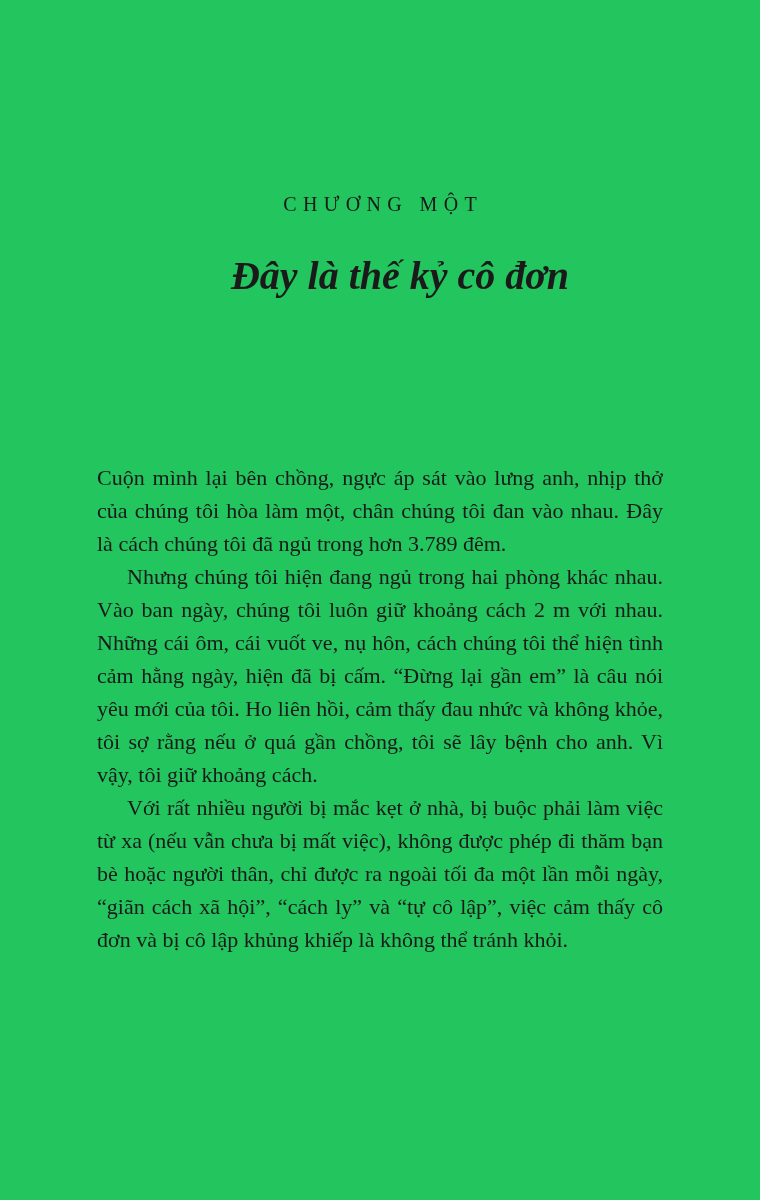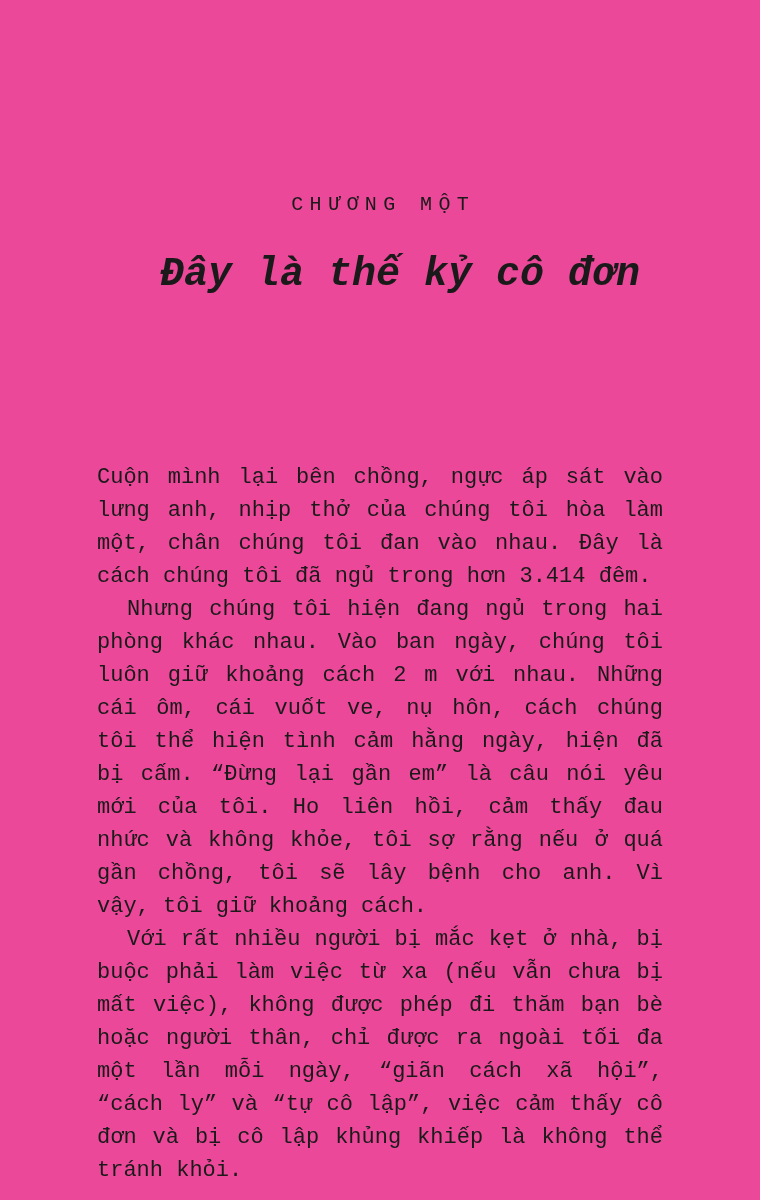"CHƯƠNG MỘT" div.page { background: #ec4899 -> #22c55e; font-family: Liberation Mono, monospace -> none }
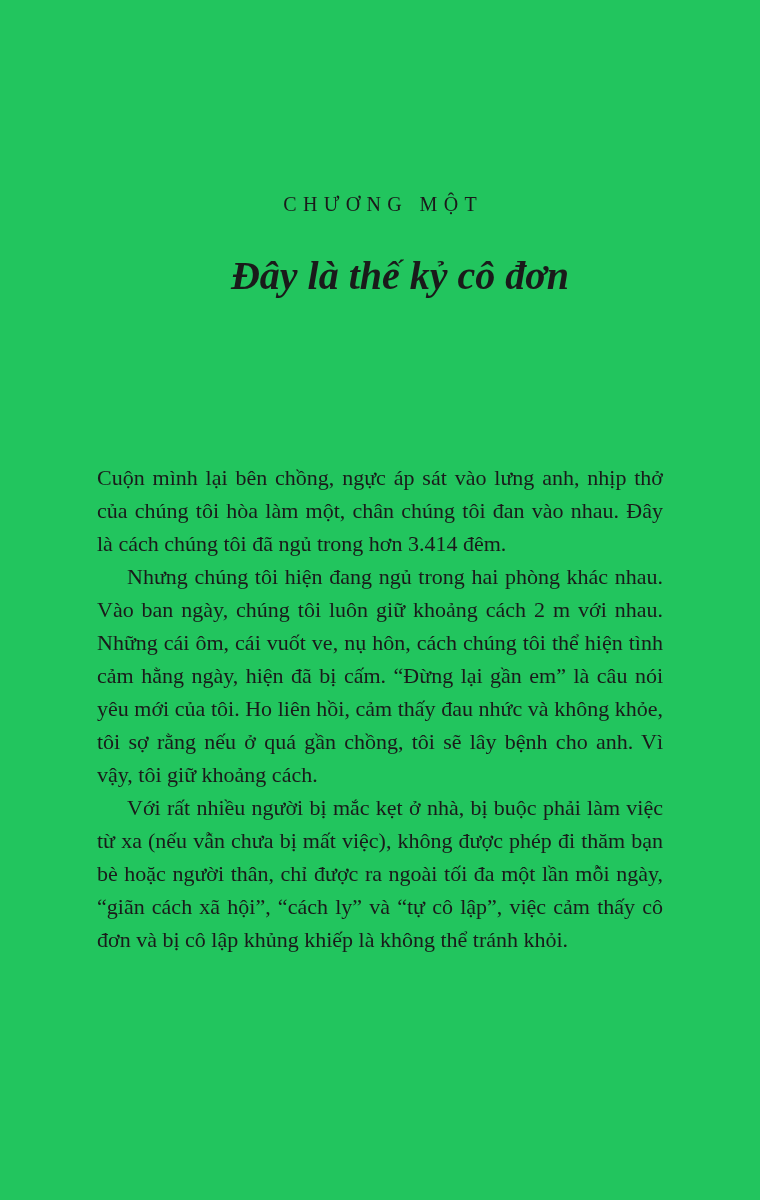"Cuộn mình lại bên chồng," p { text: 3.414 -> 3.789 }
